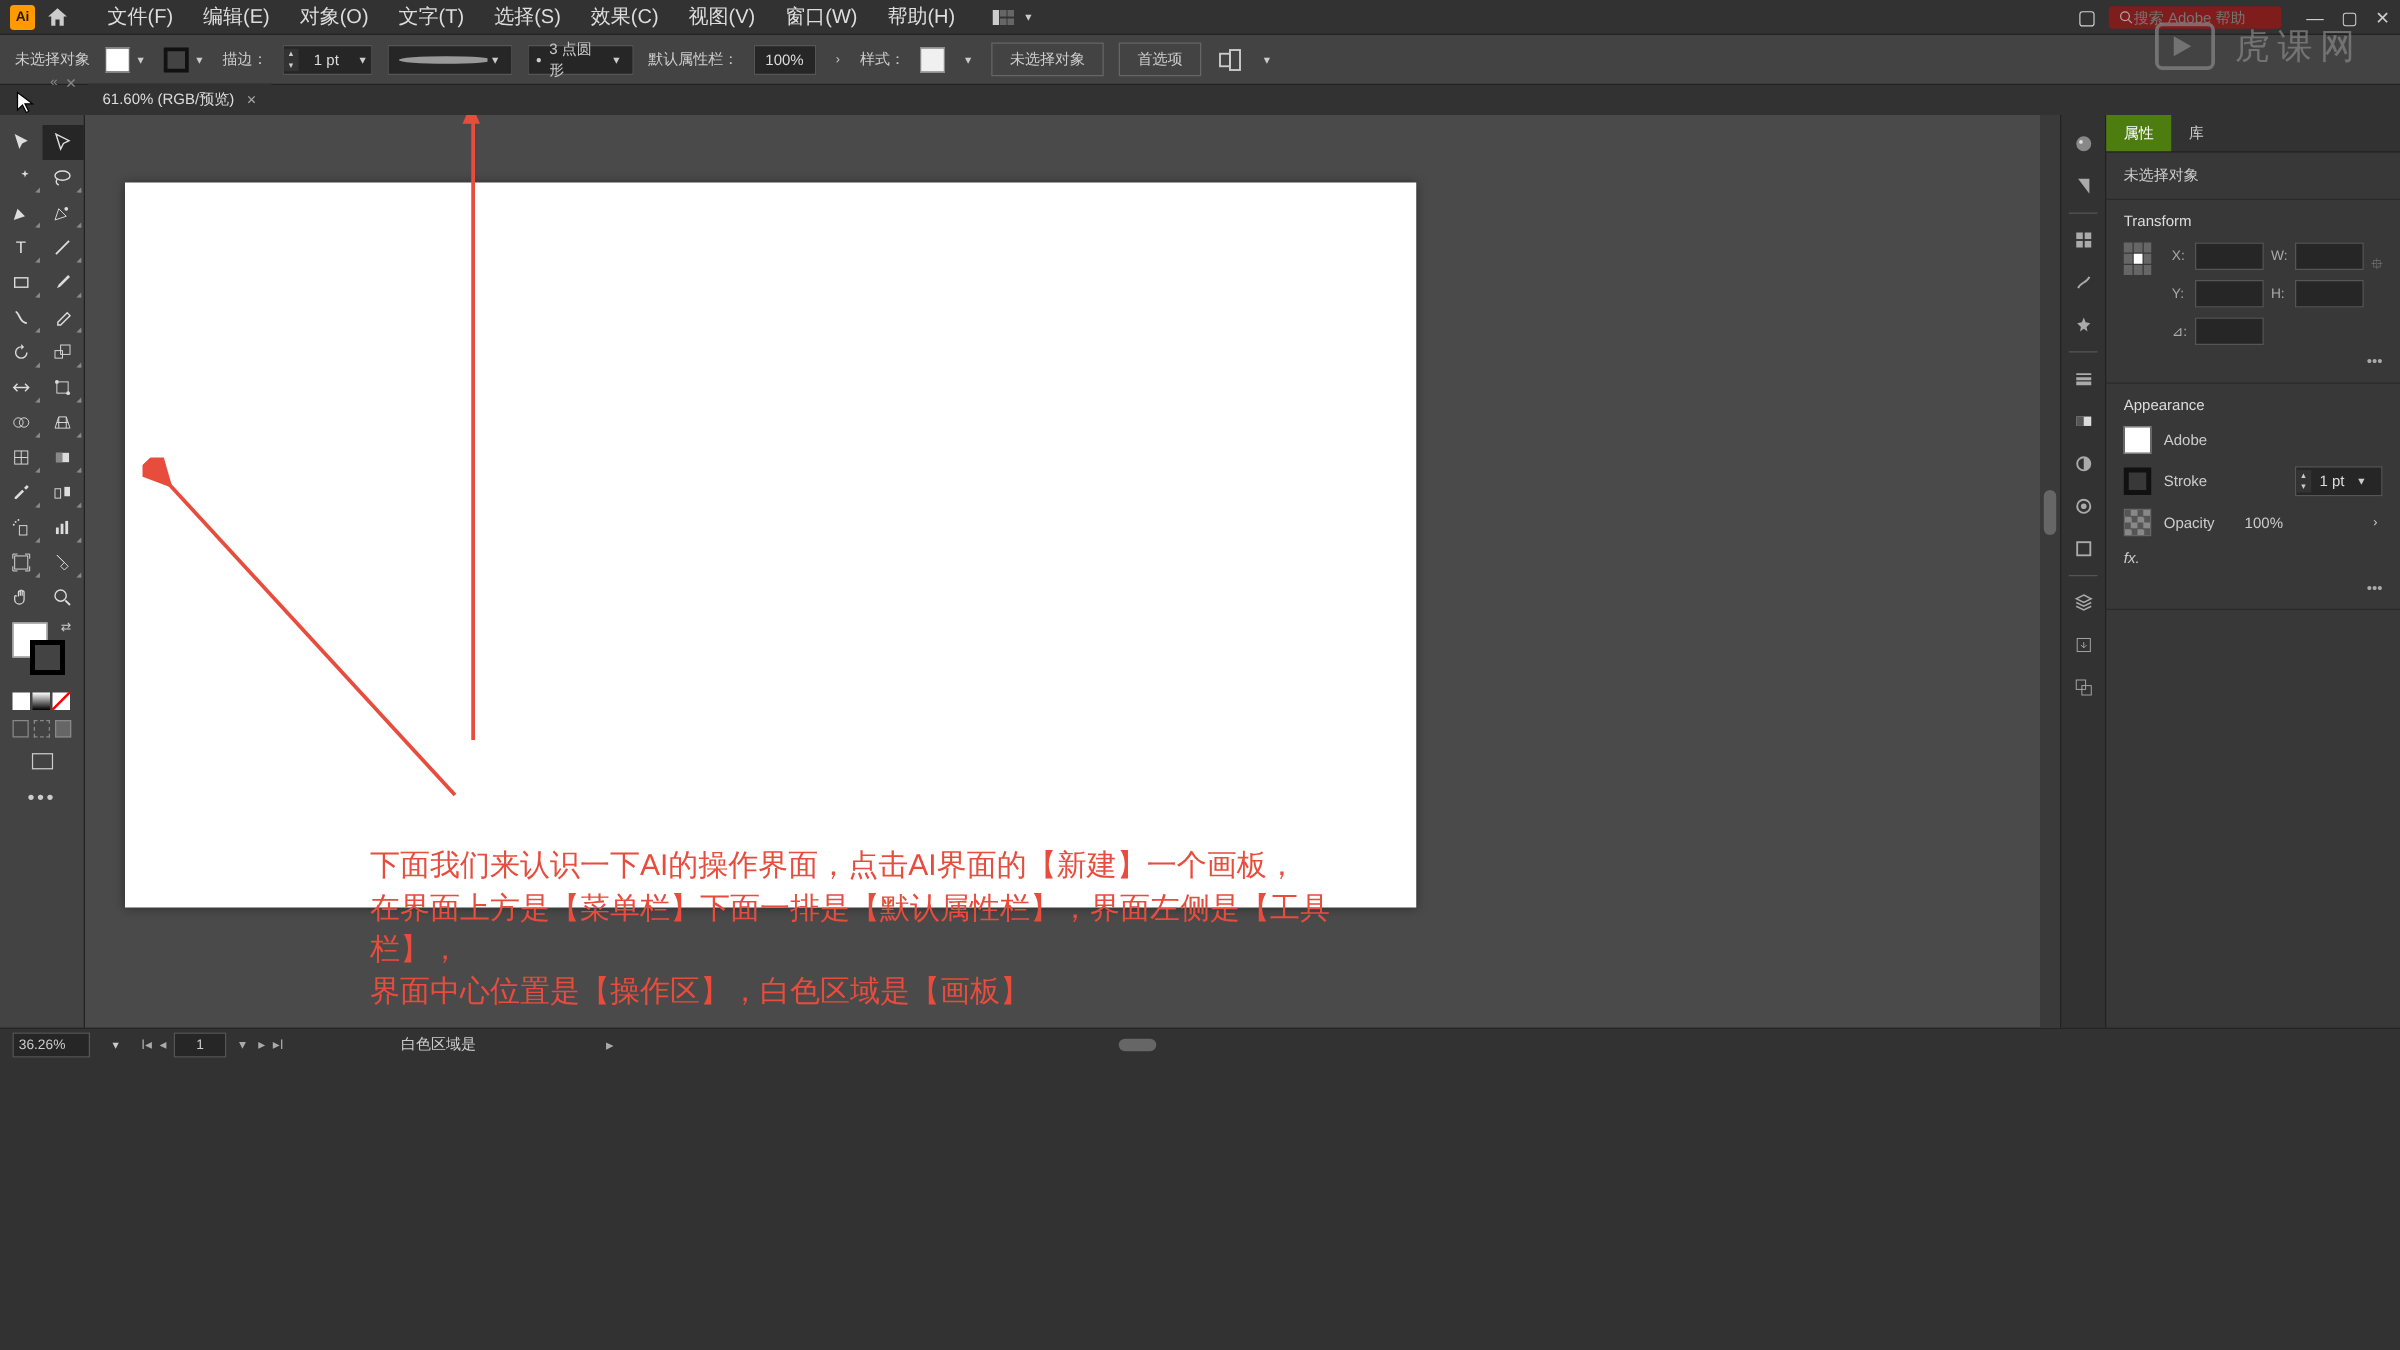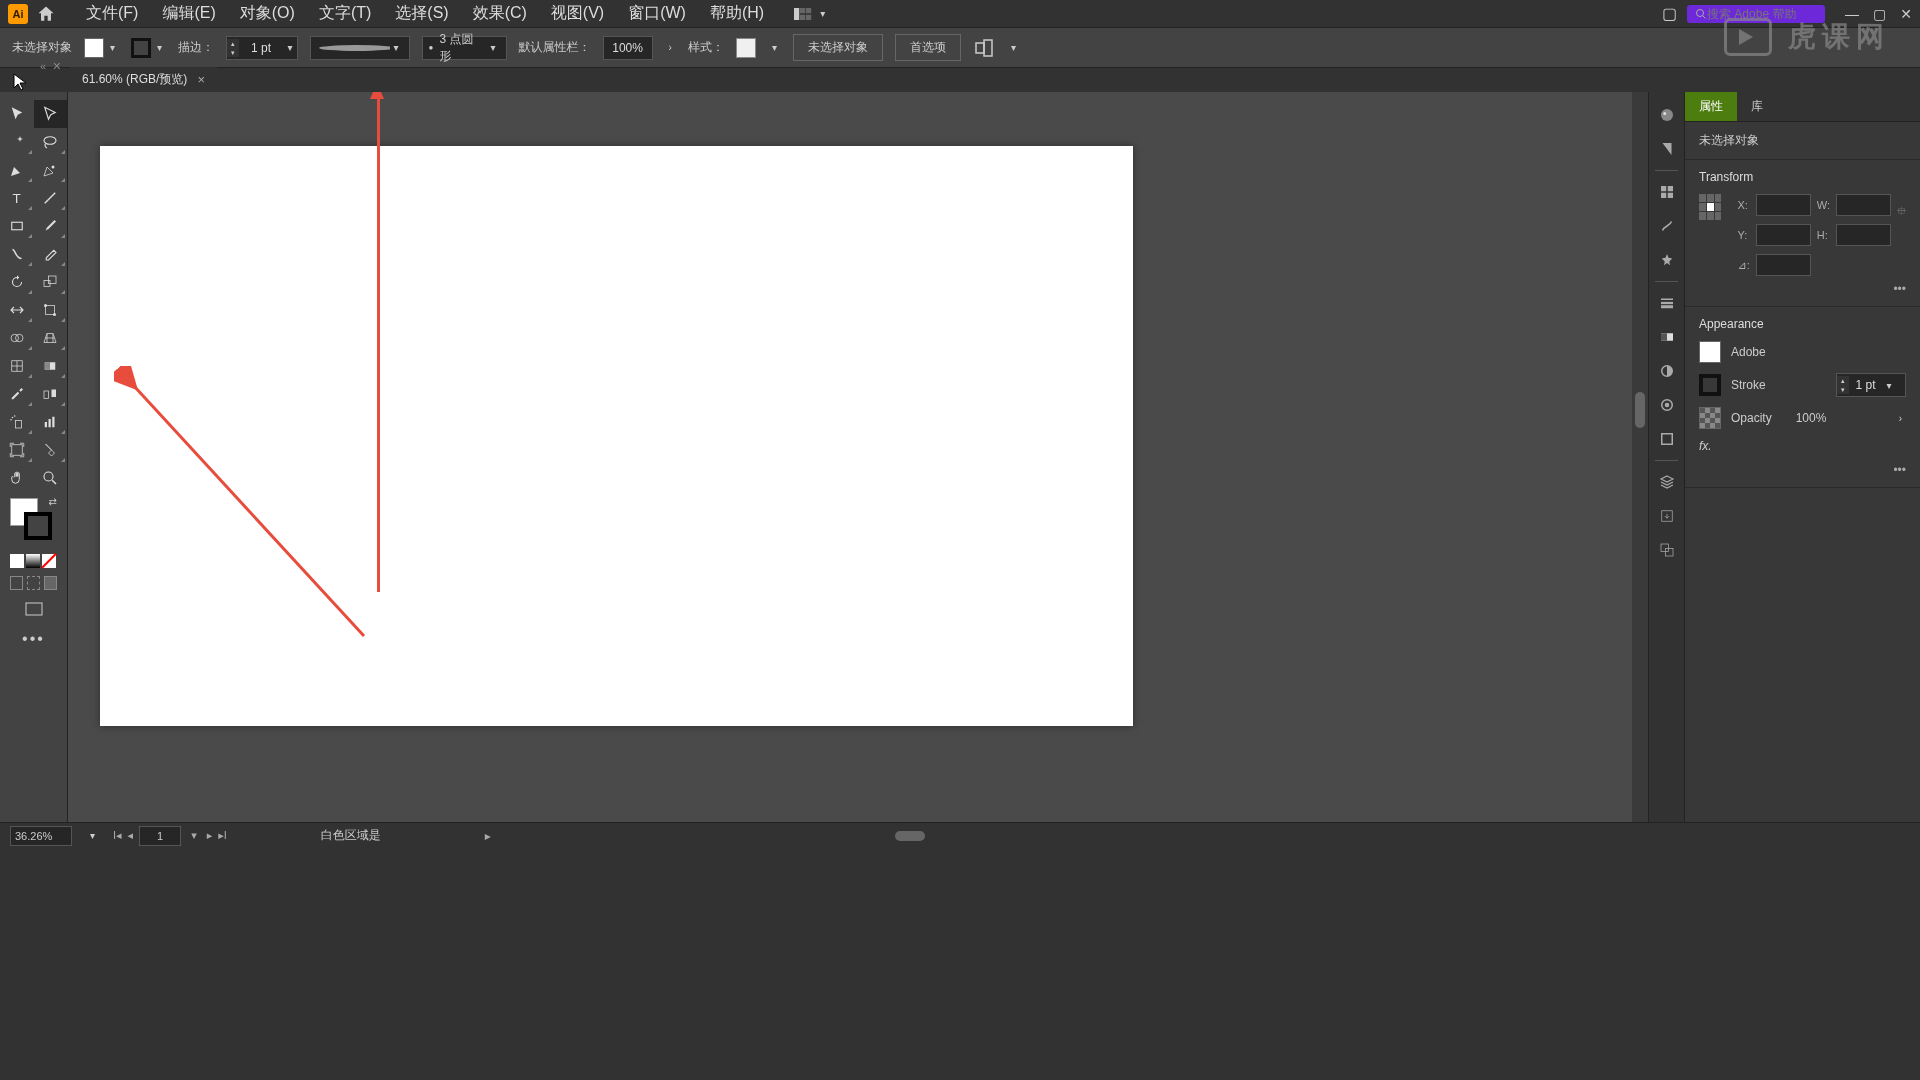"搜索 Adobe 帮助" .search-box { background: #6d28d9 -> #7f1d1d }
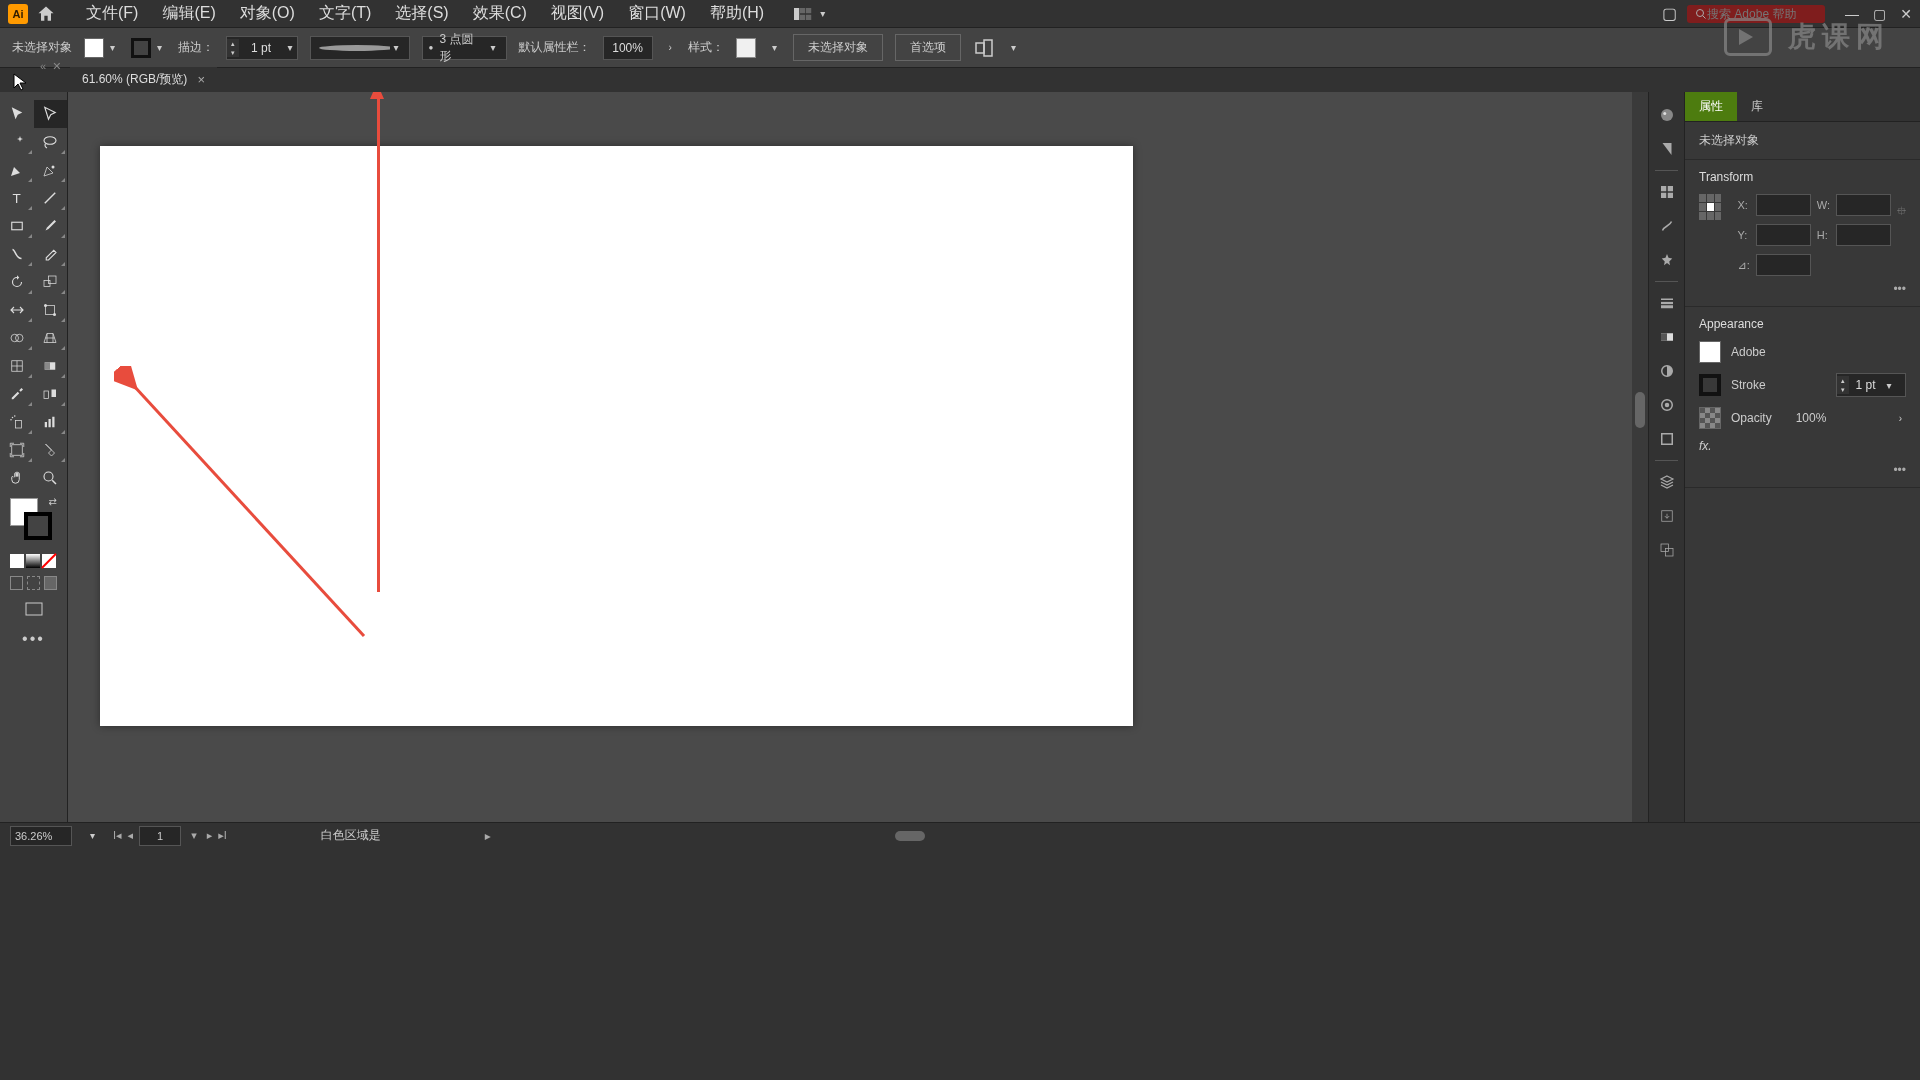"虎课网" .watermark { font-weight: 700 -> 400 }
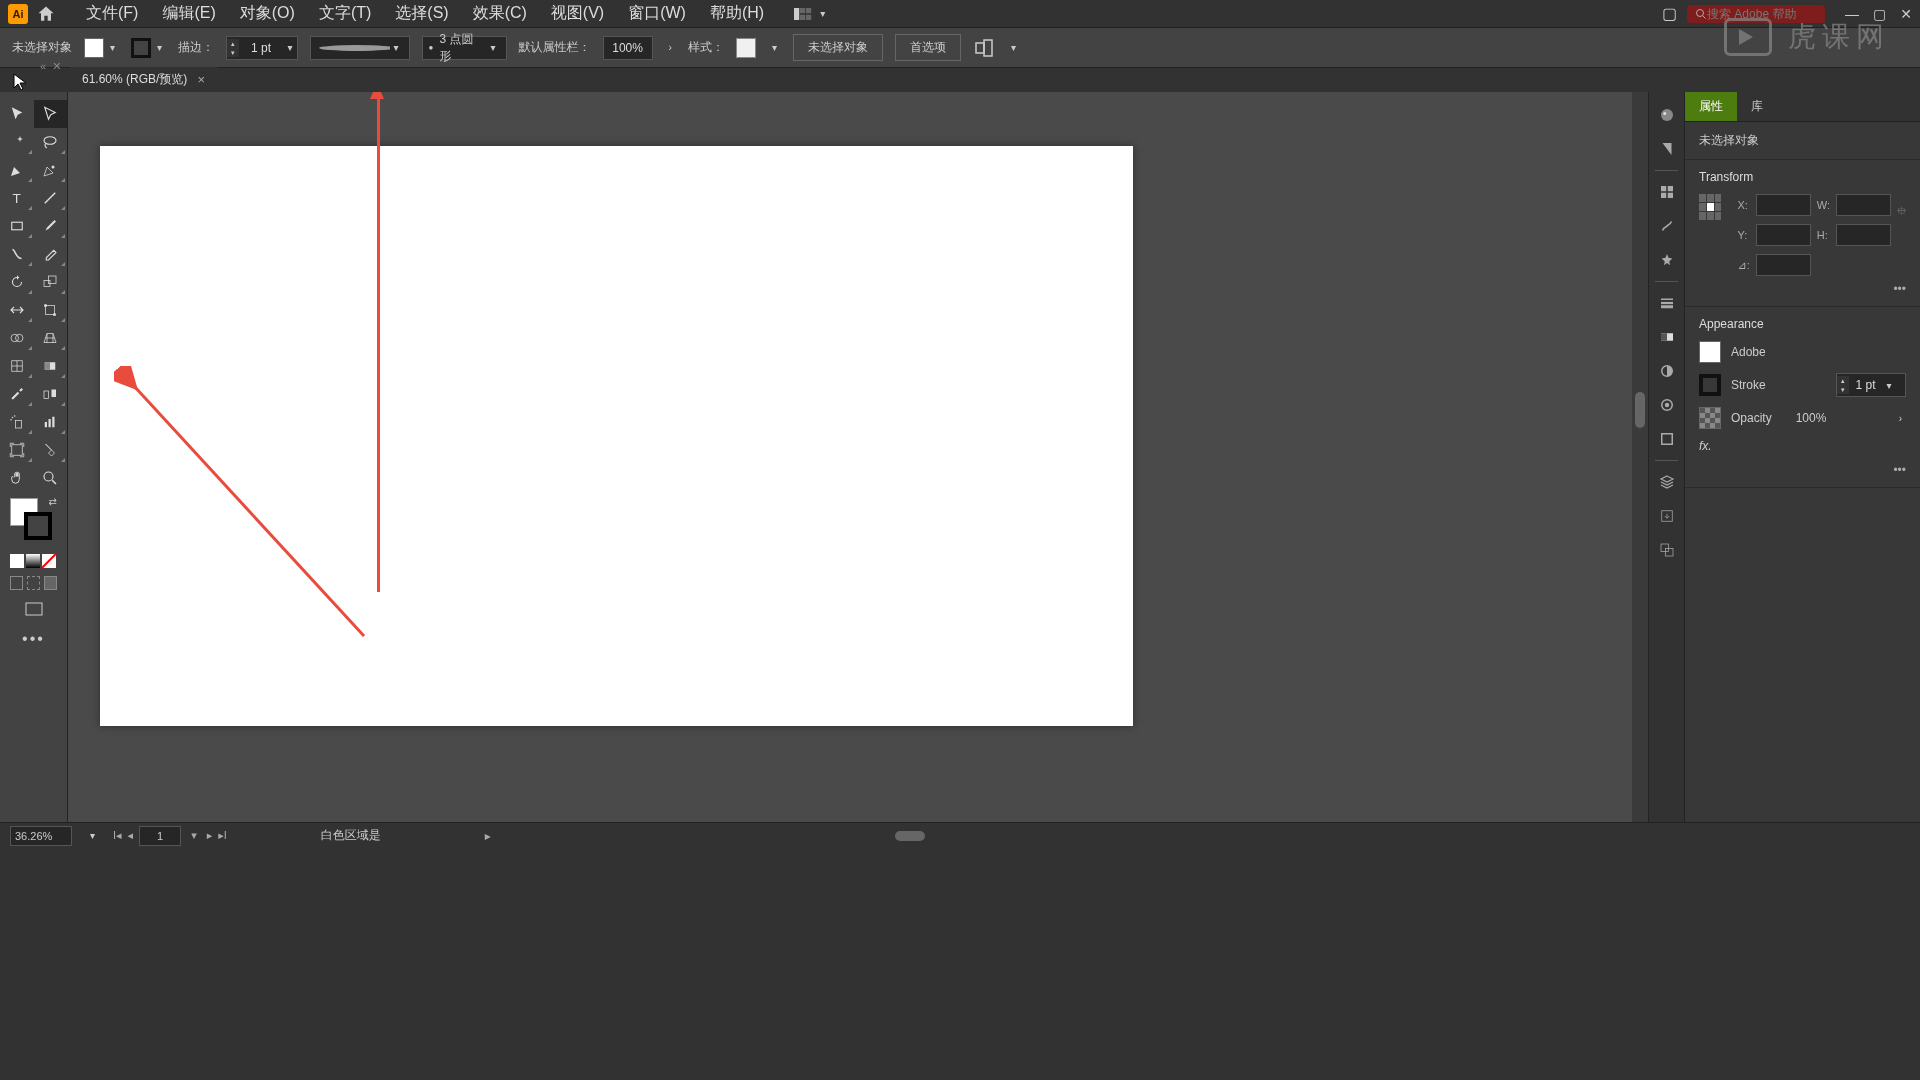"下面我们来认识一下AI的操作界面，点击AI界面的【新建】一个画板，" div.annotation-text { html: none -> <div> <div>下面我们来认识一下AI的操作界面，点击AI界面的【新建】一个画板，</div> <div>在界面上方是【菜单栏】下面一排是【默认属性栏】，界面左侧是【工具栏】，</div> <div>界面中心位置是【操作区】，白色区域是【画板】</div> </div> }
